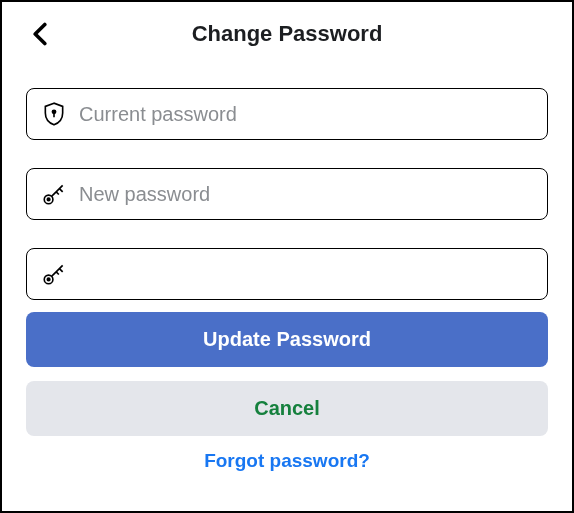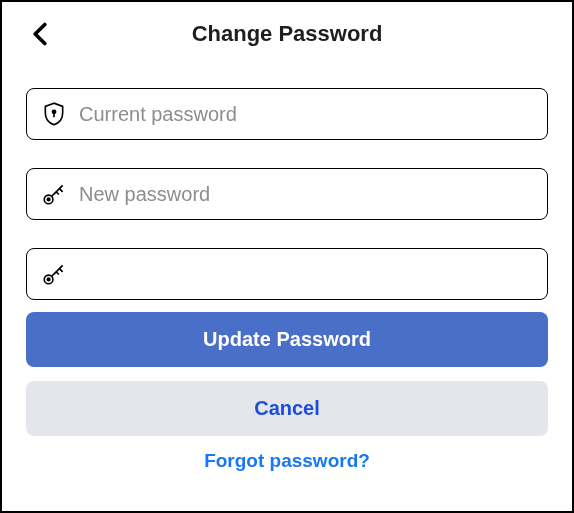"Cancel" .btn-secondary { color: #1d4ed8 -> #15803d }
